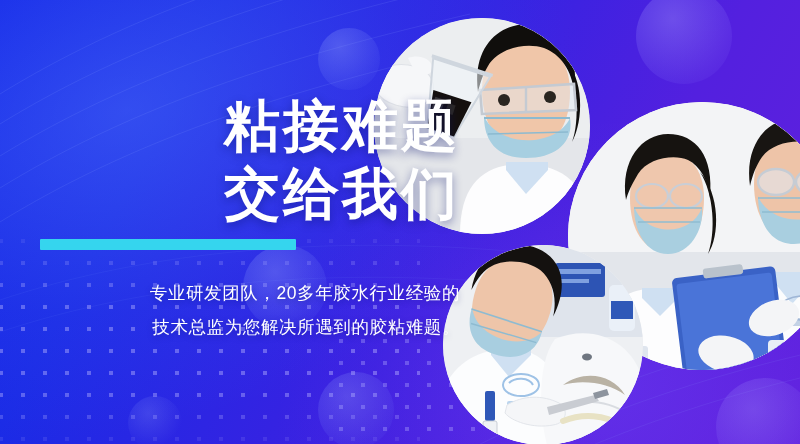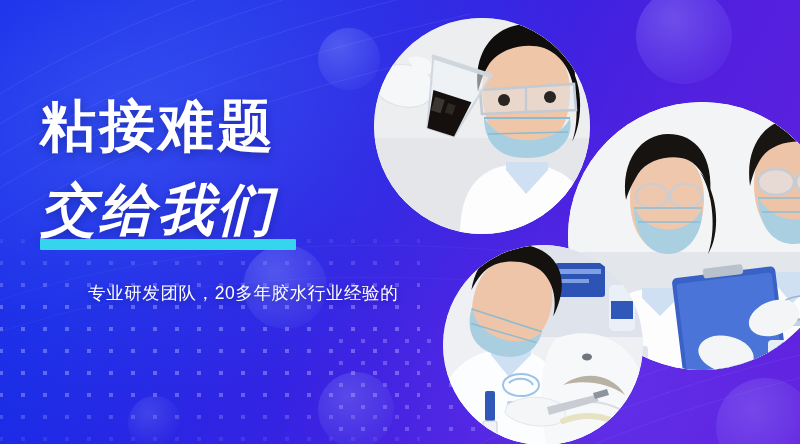"粘接难题" #banner { text-align: none -> right }
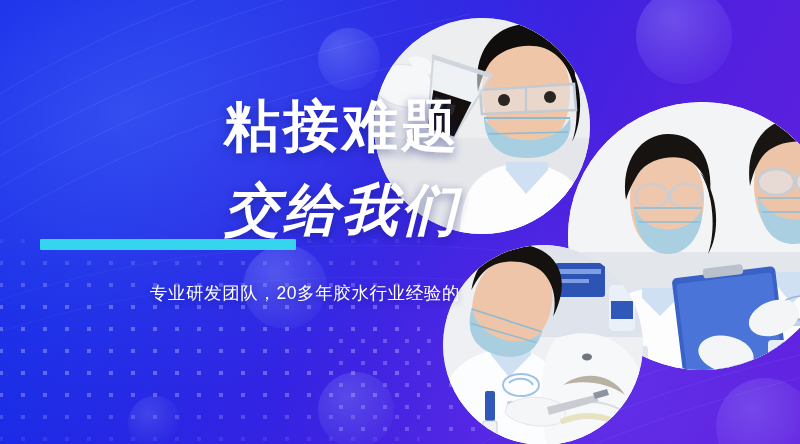"交给我们" .headline .l2 { font-style: italic -> none; margin-top: 24px -> 8px }
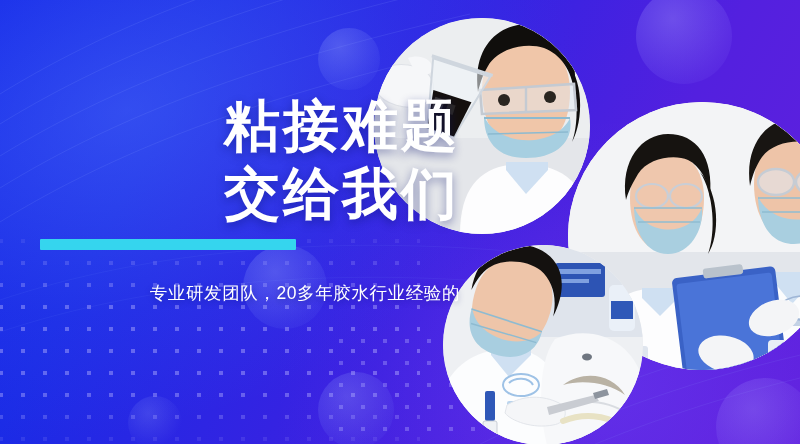"技术总监为您解决所遇到的胶粘难题。" span.subline { html: none -> <span>技术总监为您解决所遇到的胶粘难题。</span> }
